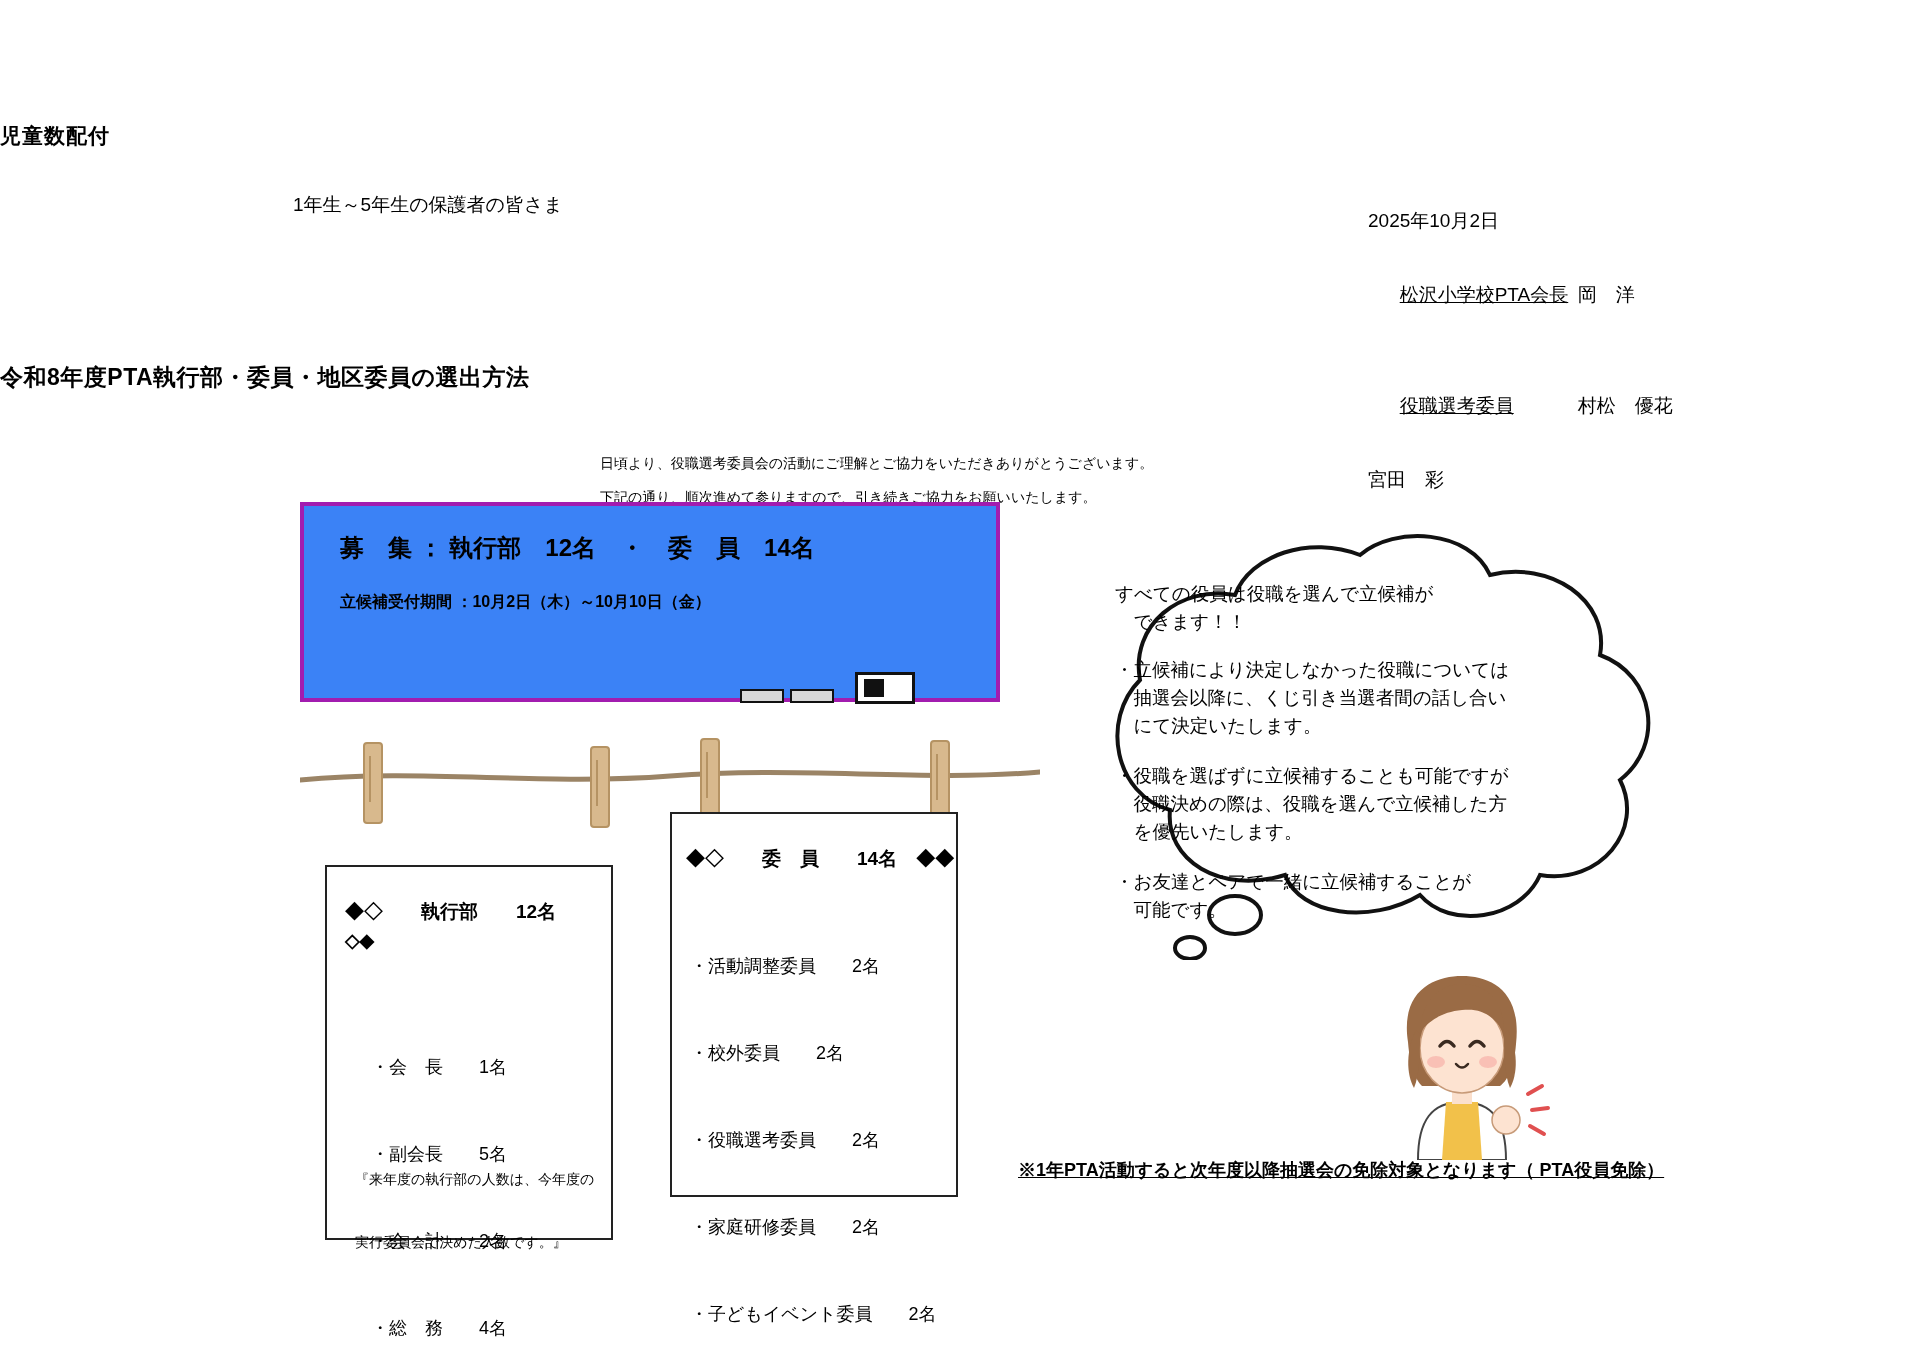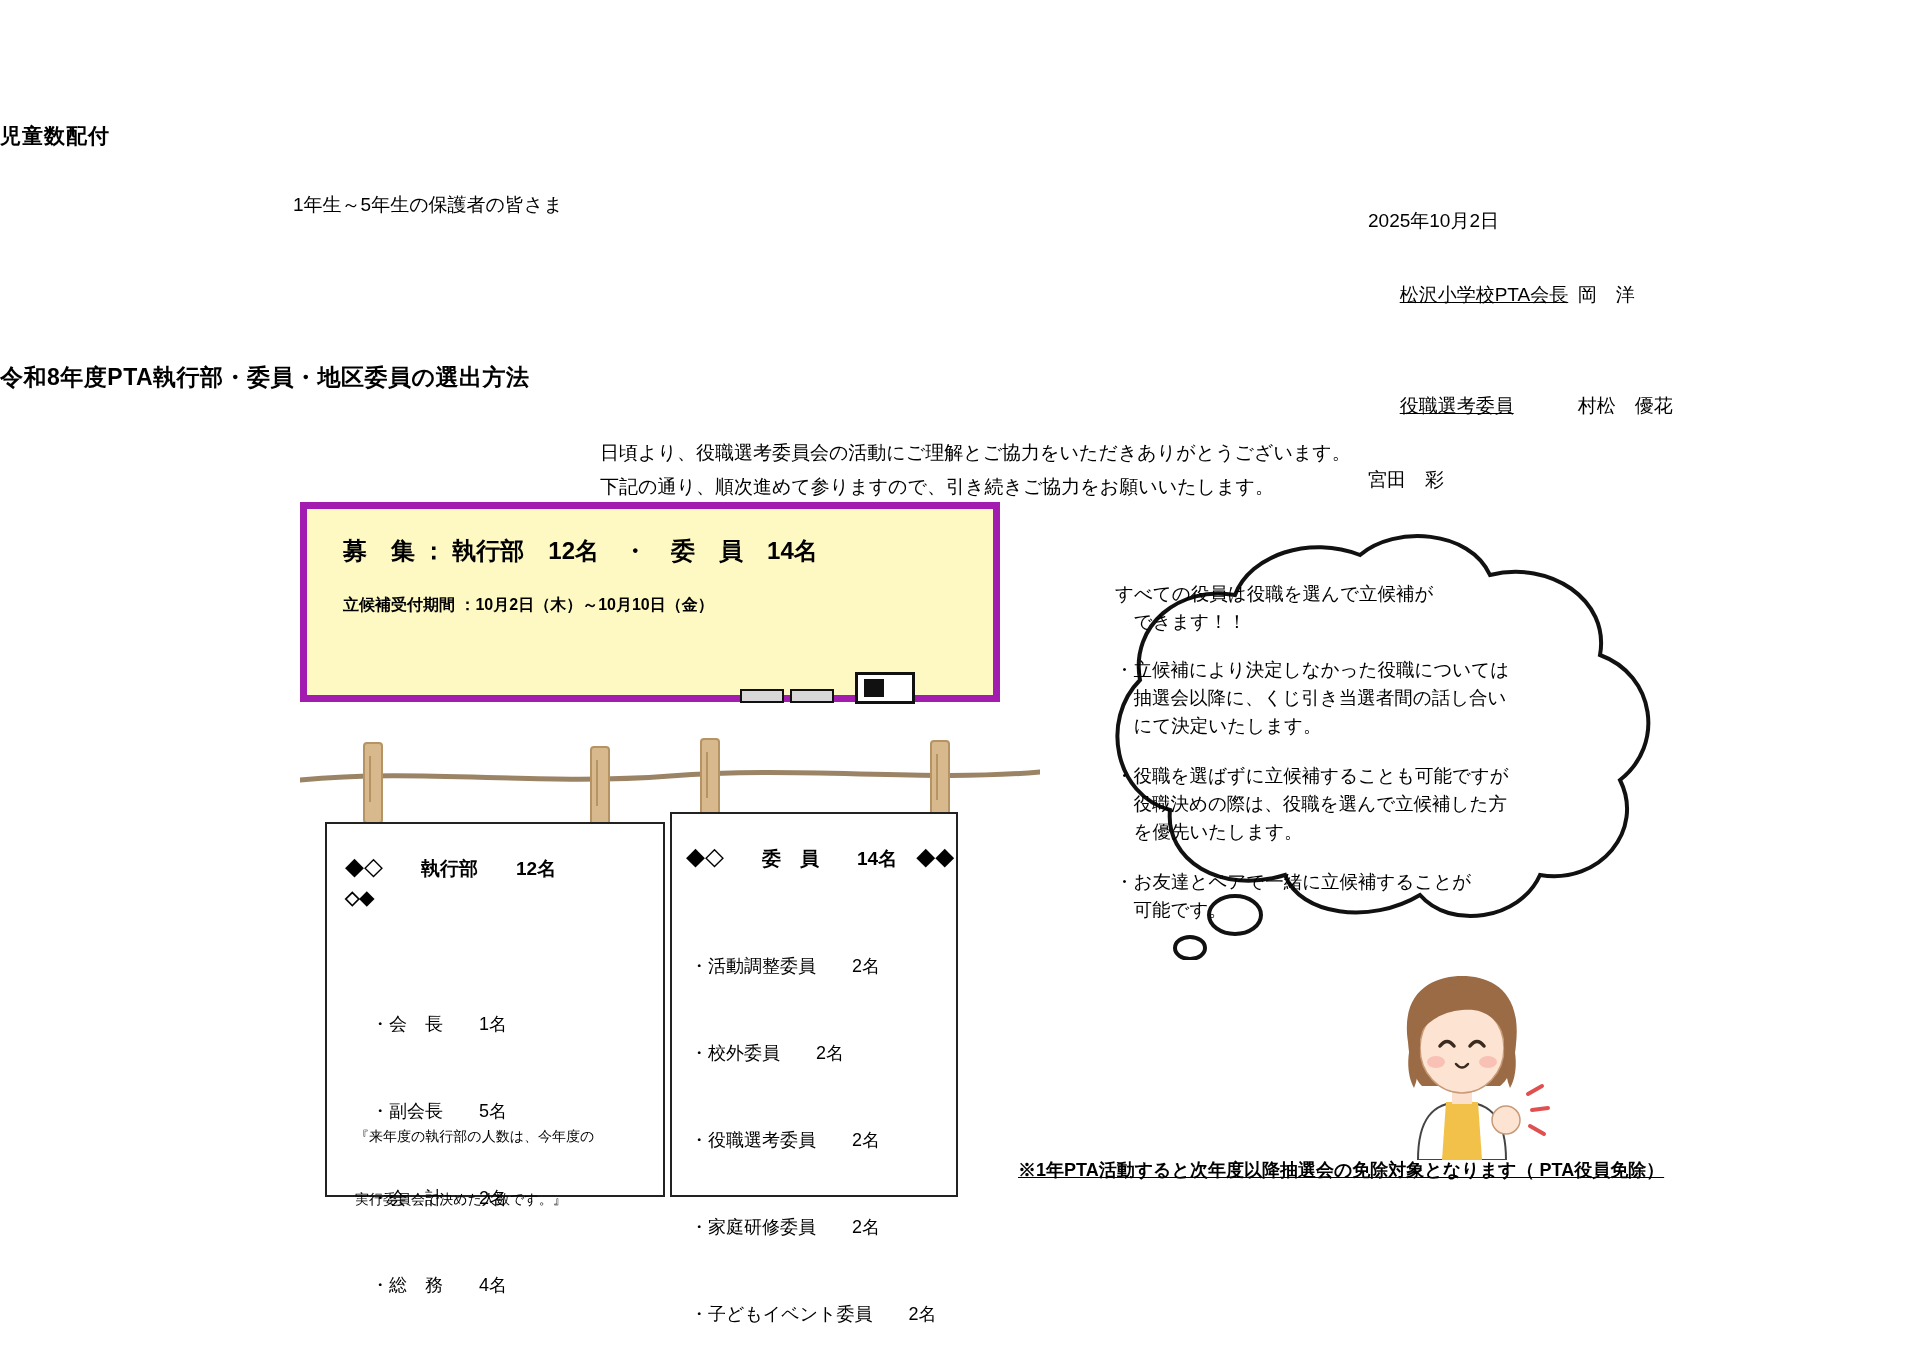"日頃より、役職選考委員会の活動にご理解とご協力をいただきありがとうございます。" .intro { font-size: 19px -> 14px; top: 436px -> 446px }
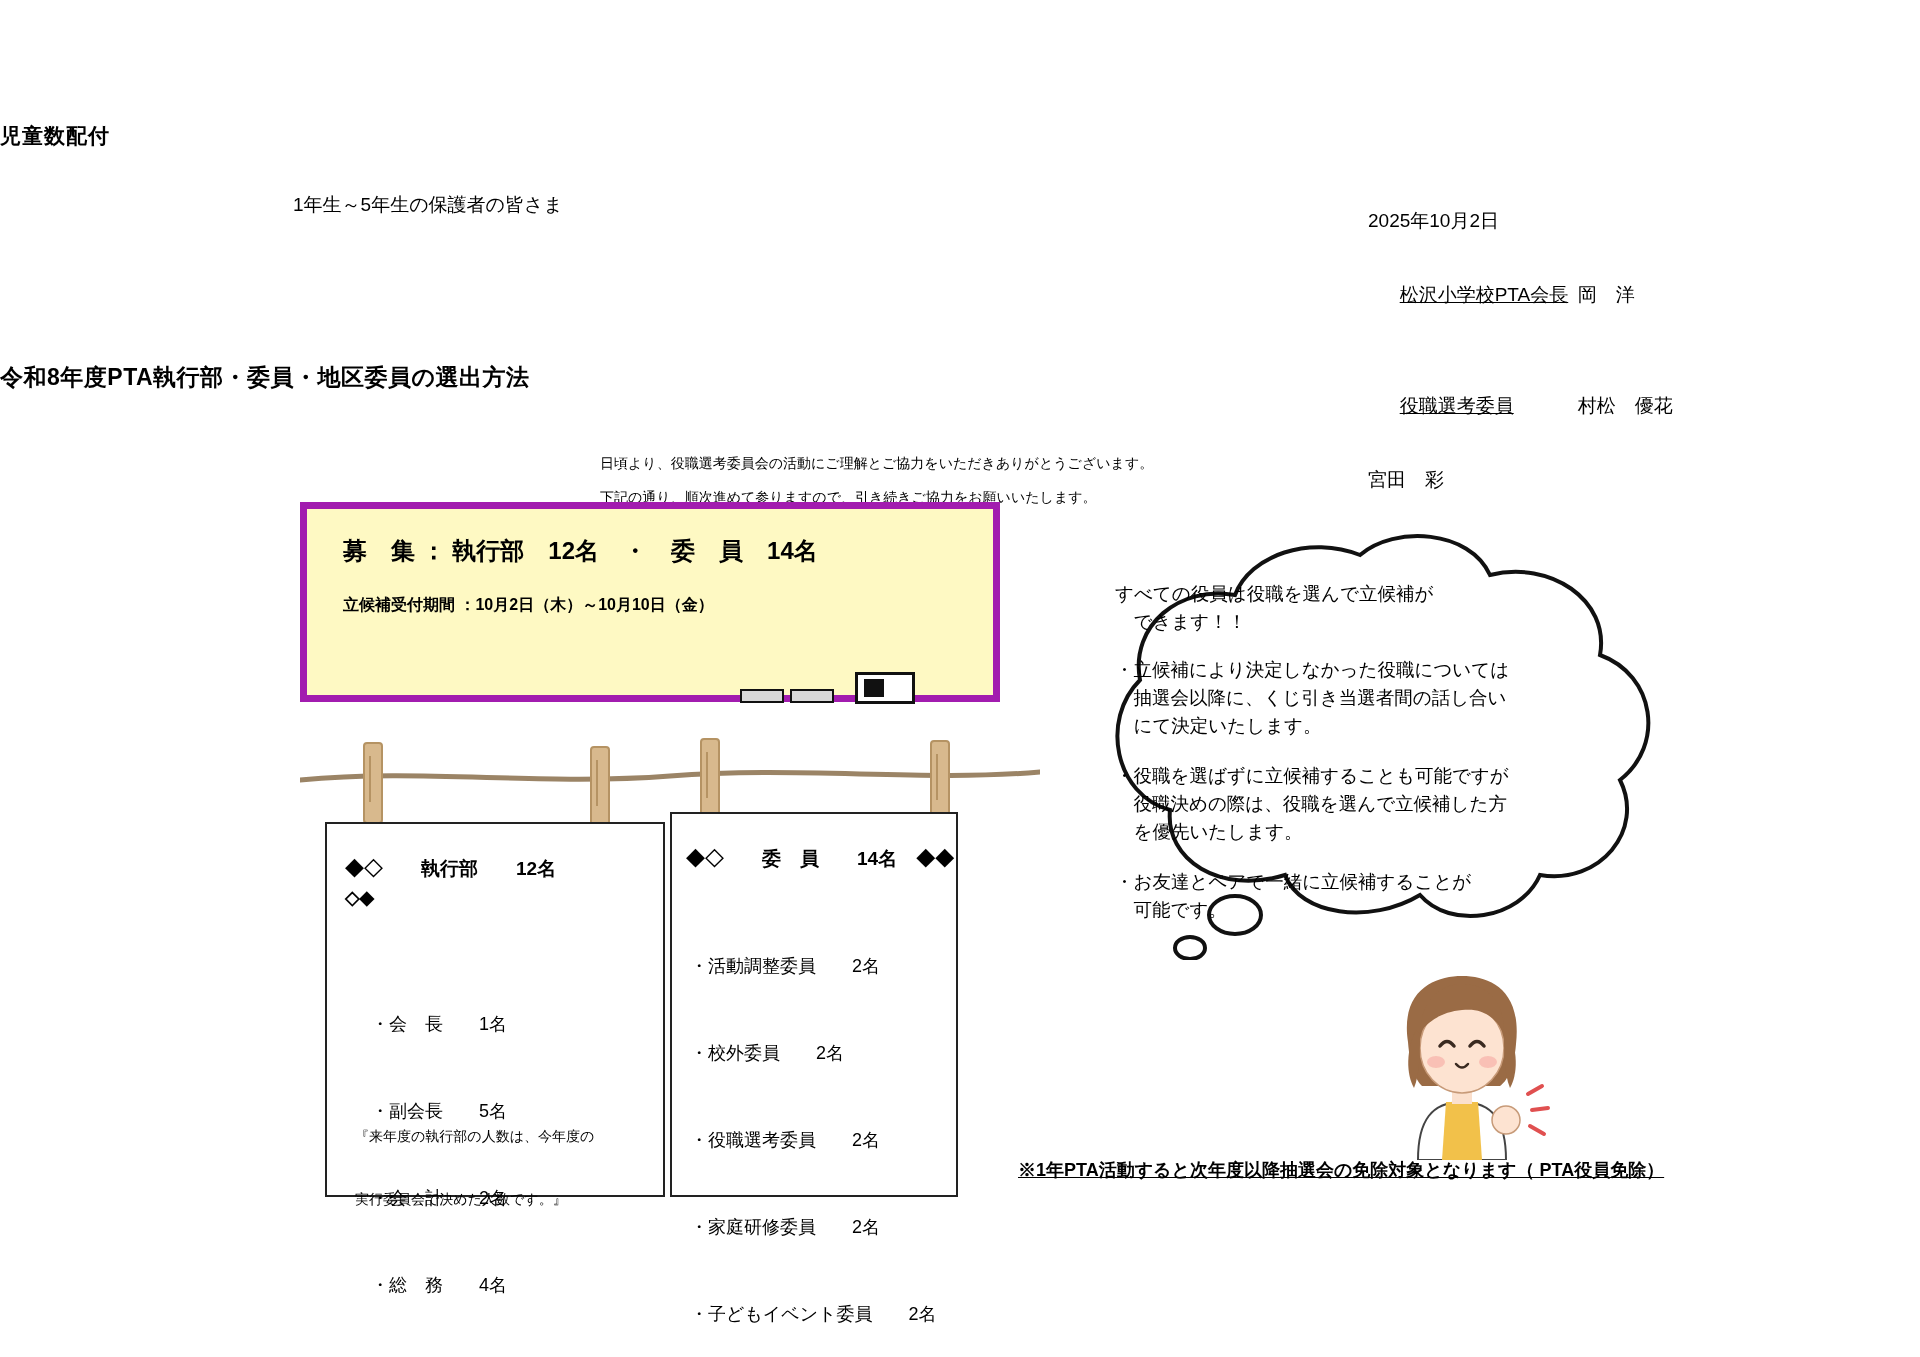"募 集 ： 執行部 12名" .blackboard { background: #fef9c3 -> #3b82f6; border: 7px solid #a21caf -> 4px solid #a21caf }
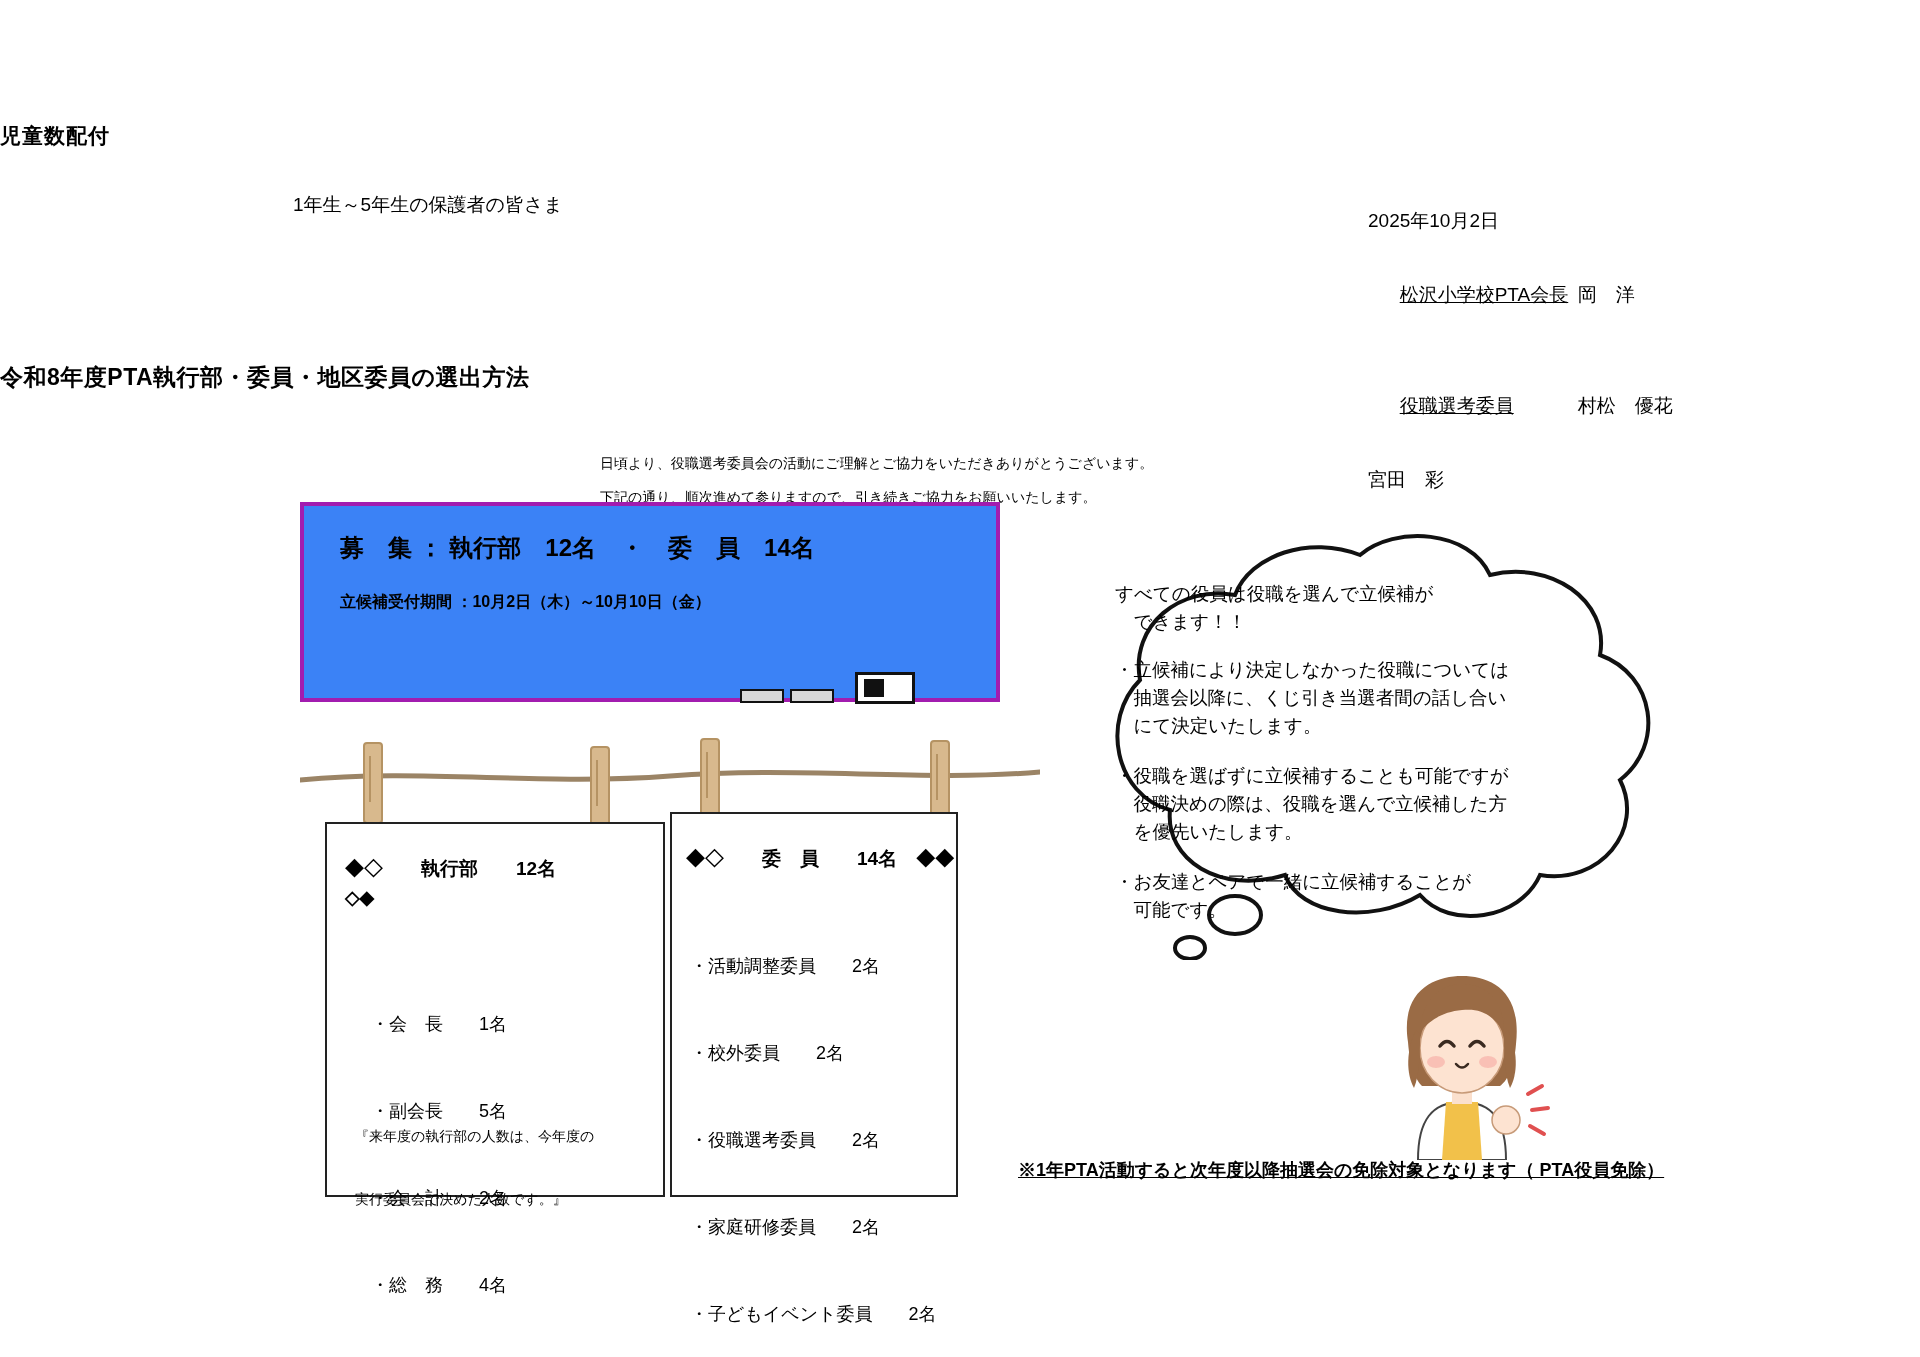"◆◇ 執行部 12名" .card-left { top: 822px -> 865px; width: 340px -> 288px }
